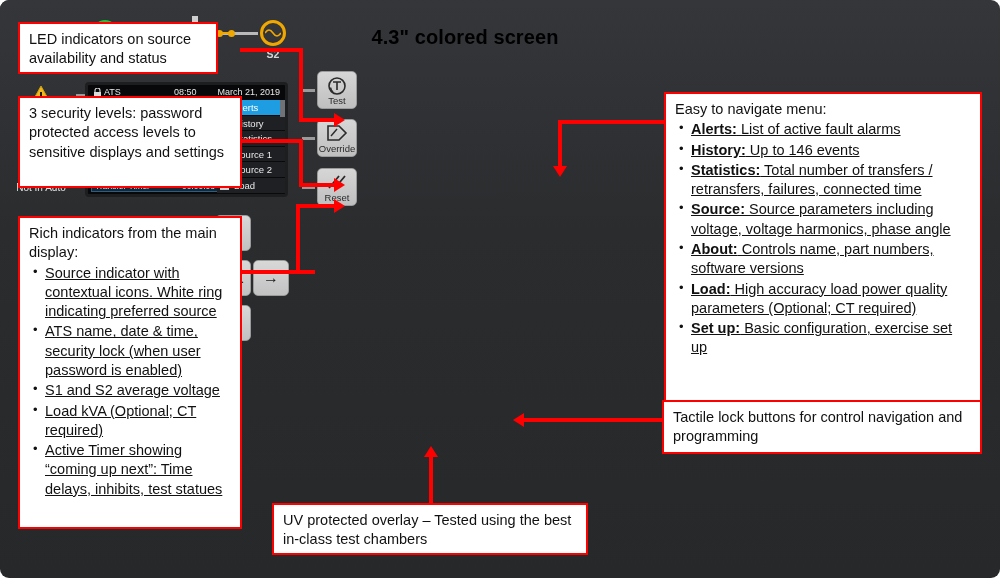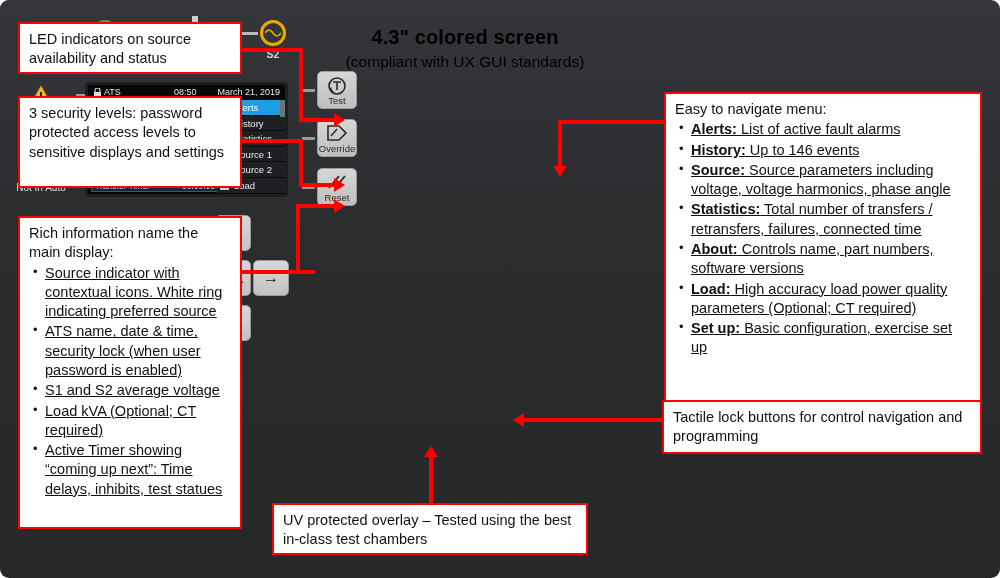"LED indicators on source availability" div.callout { width: 224px -> 200px }
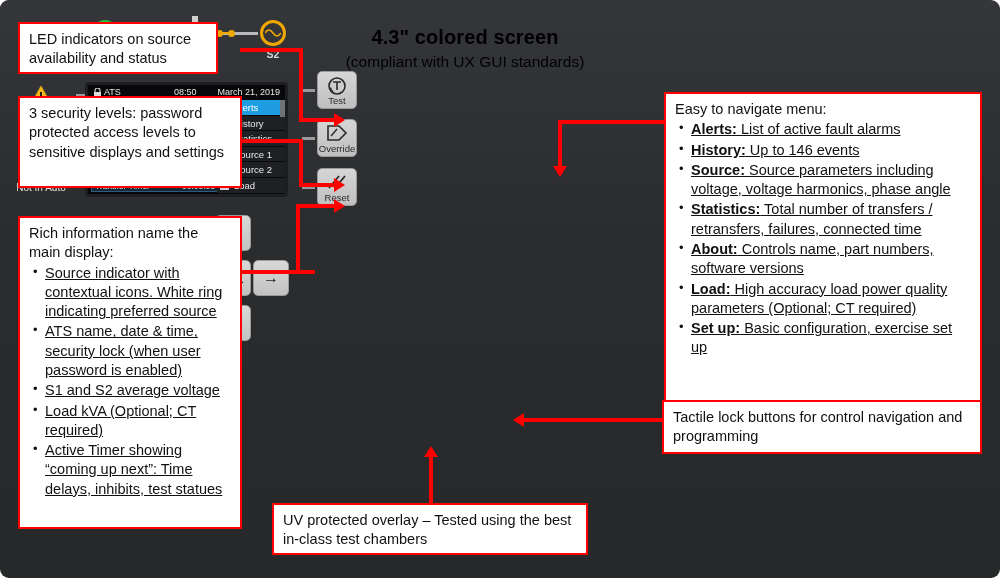"(compliant with UX GUI standards)" div.t2 { html: <div>(compliant with UX GUI standards)</div> -> none }
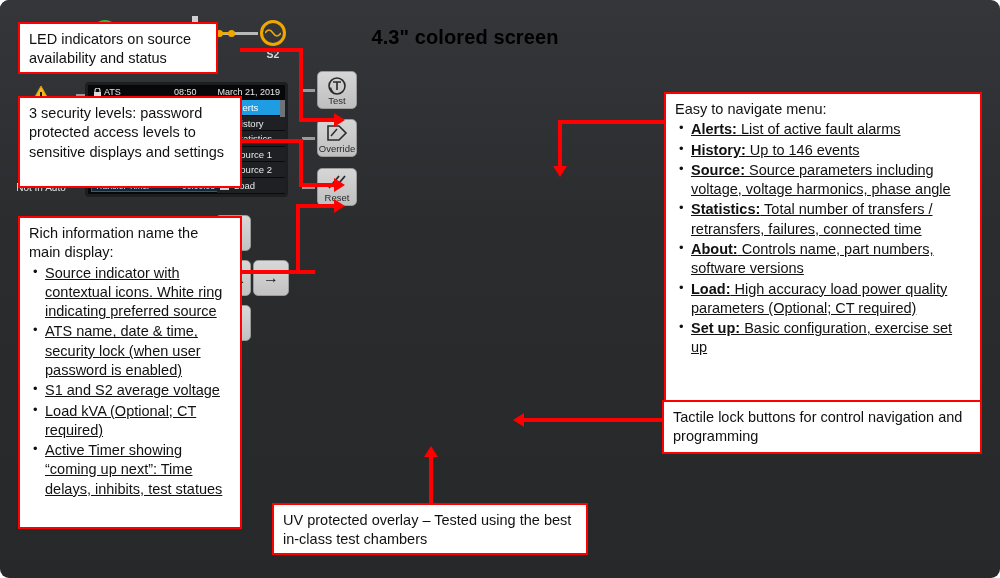"Source: Source parameters including" li { order: before "Statistics: Total number of transfers" -> after "Statistics: Total number of transfers" }
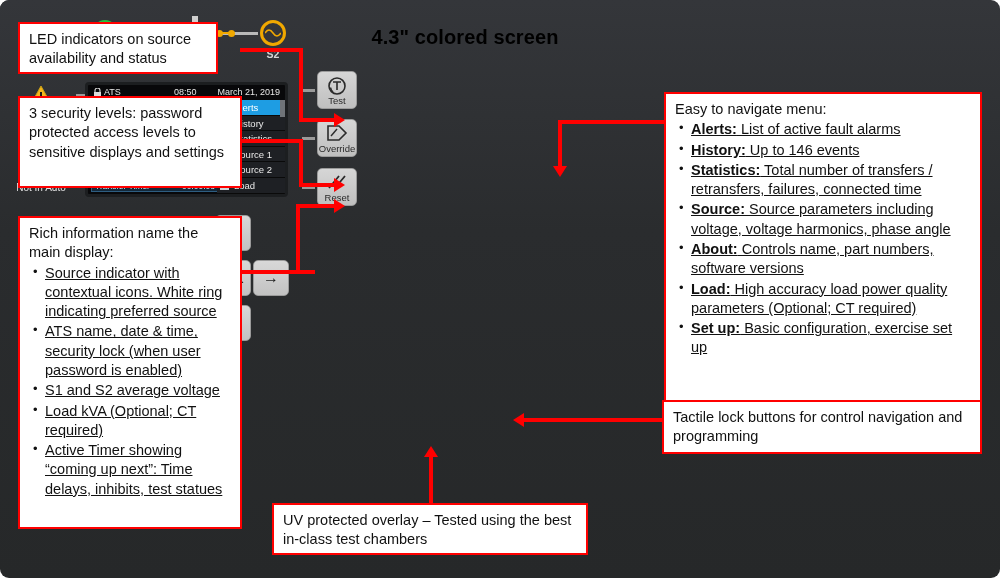"Rich information name the main" span.hdr { text: information name -> indicators from }
